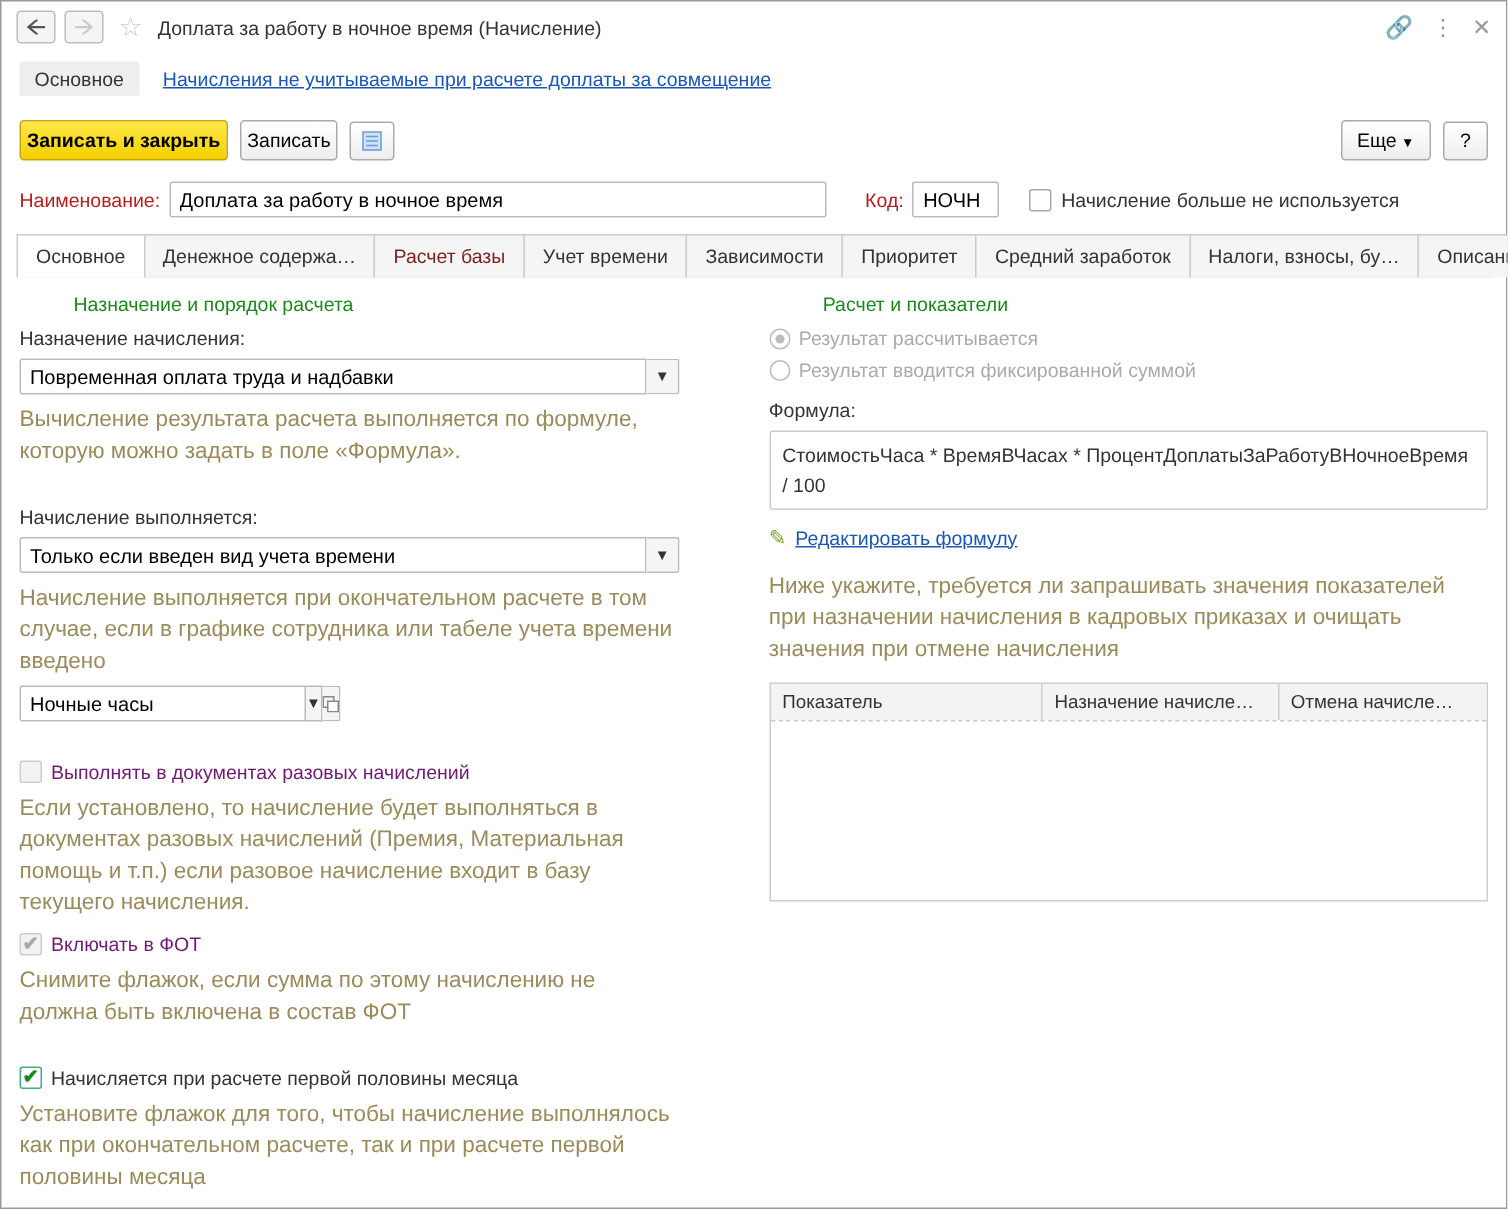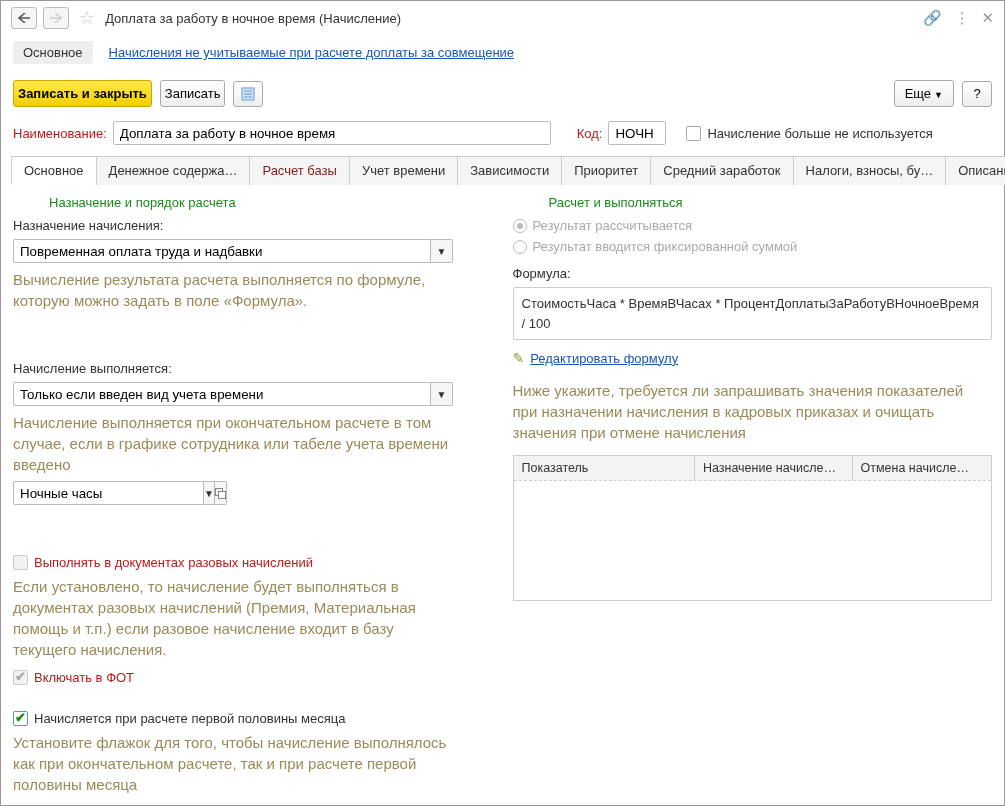"Расчет и выполняться" div.section-title { text: выполняться -> показатели }
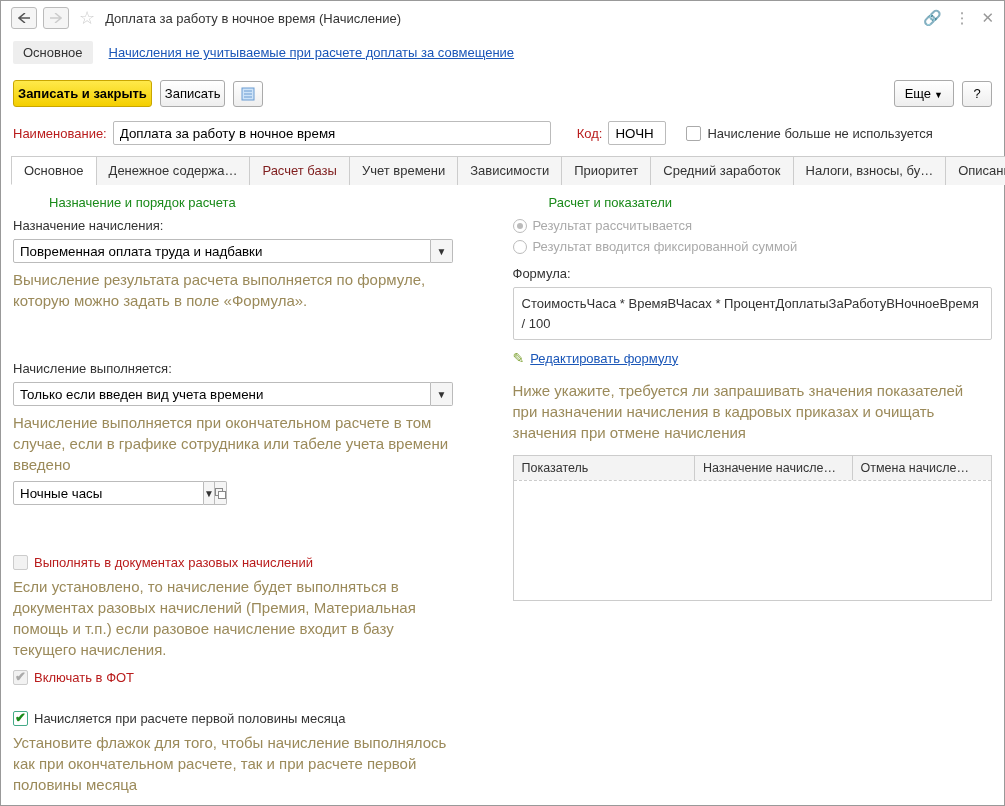"Выполнять в документах разовых" .disabled-text { color: #b91c1c -> #701a75 }
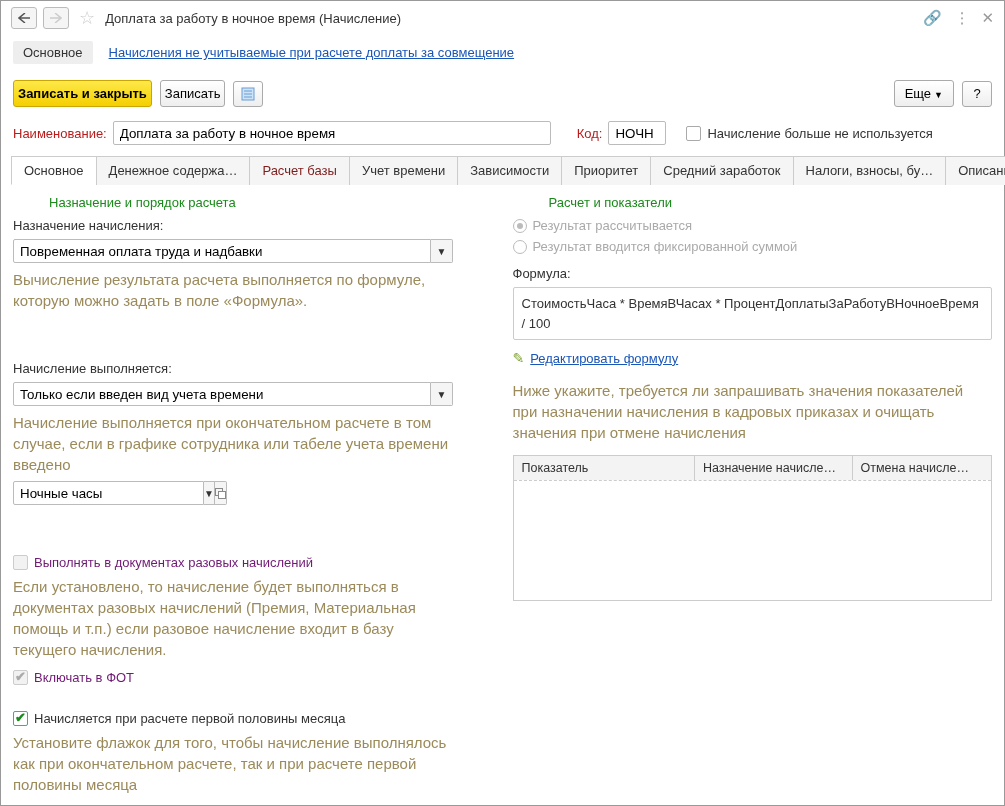"Снимите флажок, если сумма по" div.hint { html: none -> <div>Снимите флажок, если сумма по этому начислению не должна быть включена в состав ФОТ</div> }
